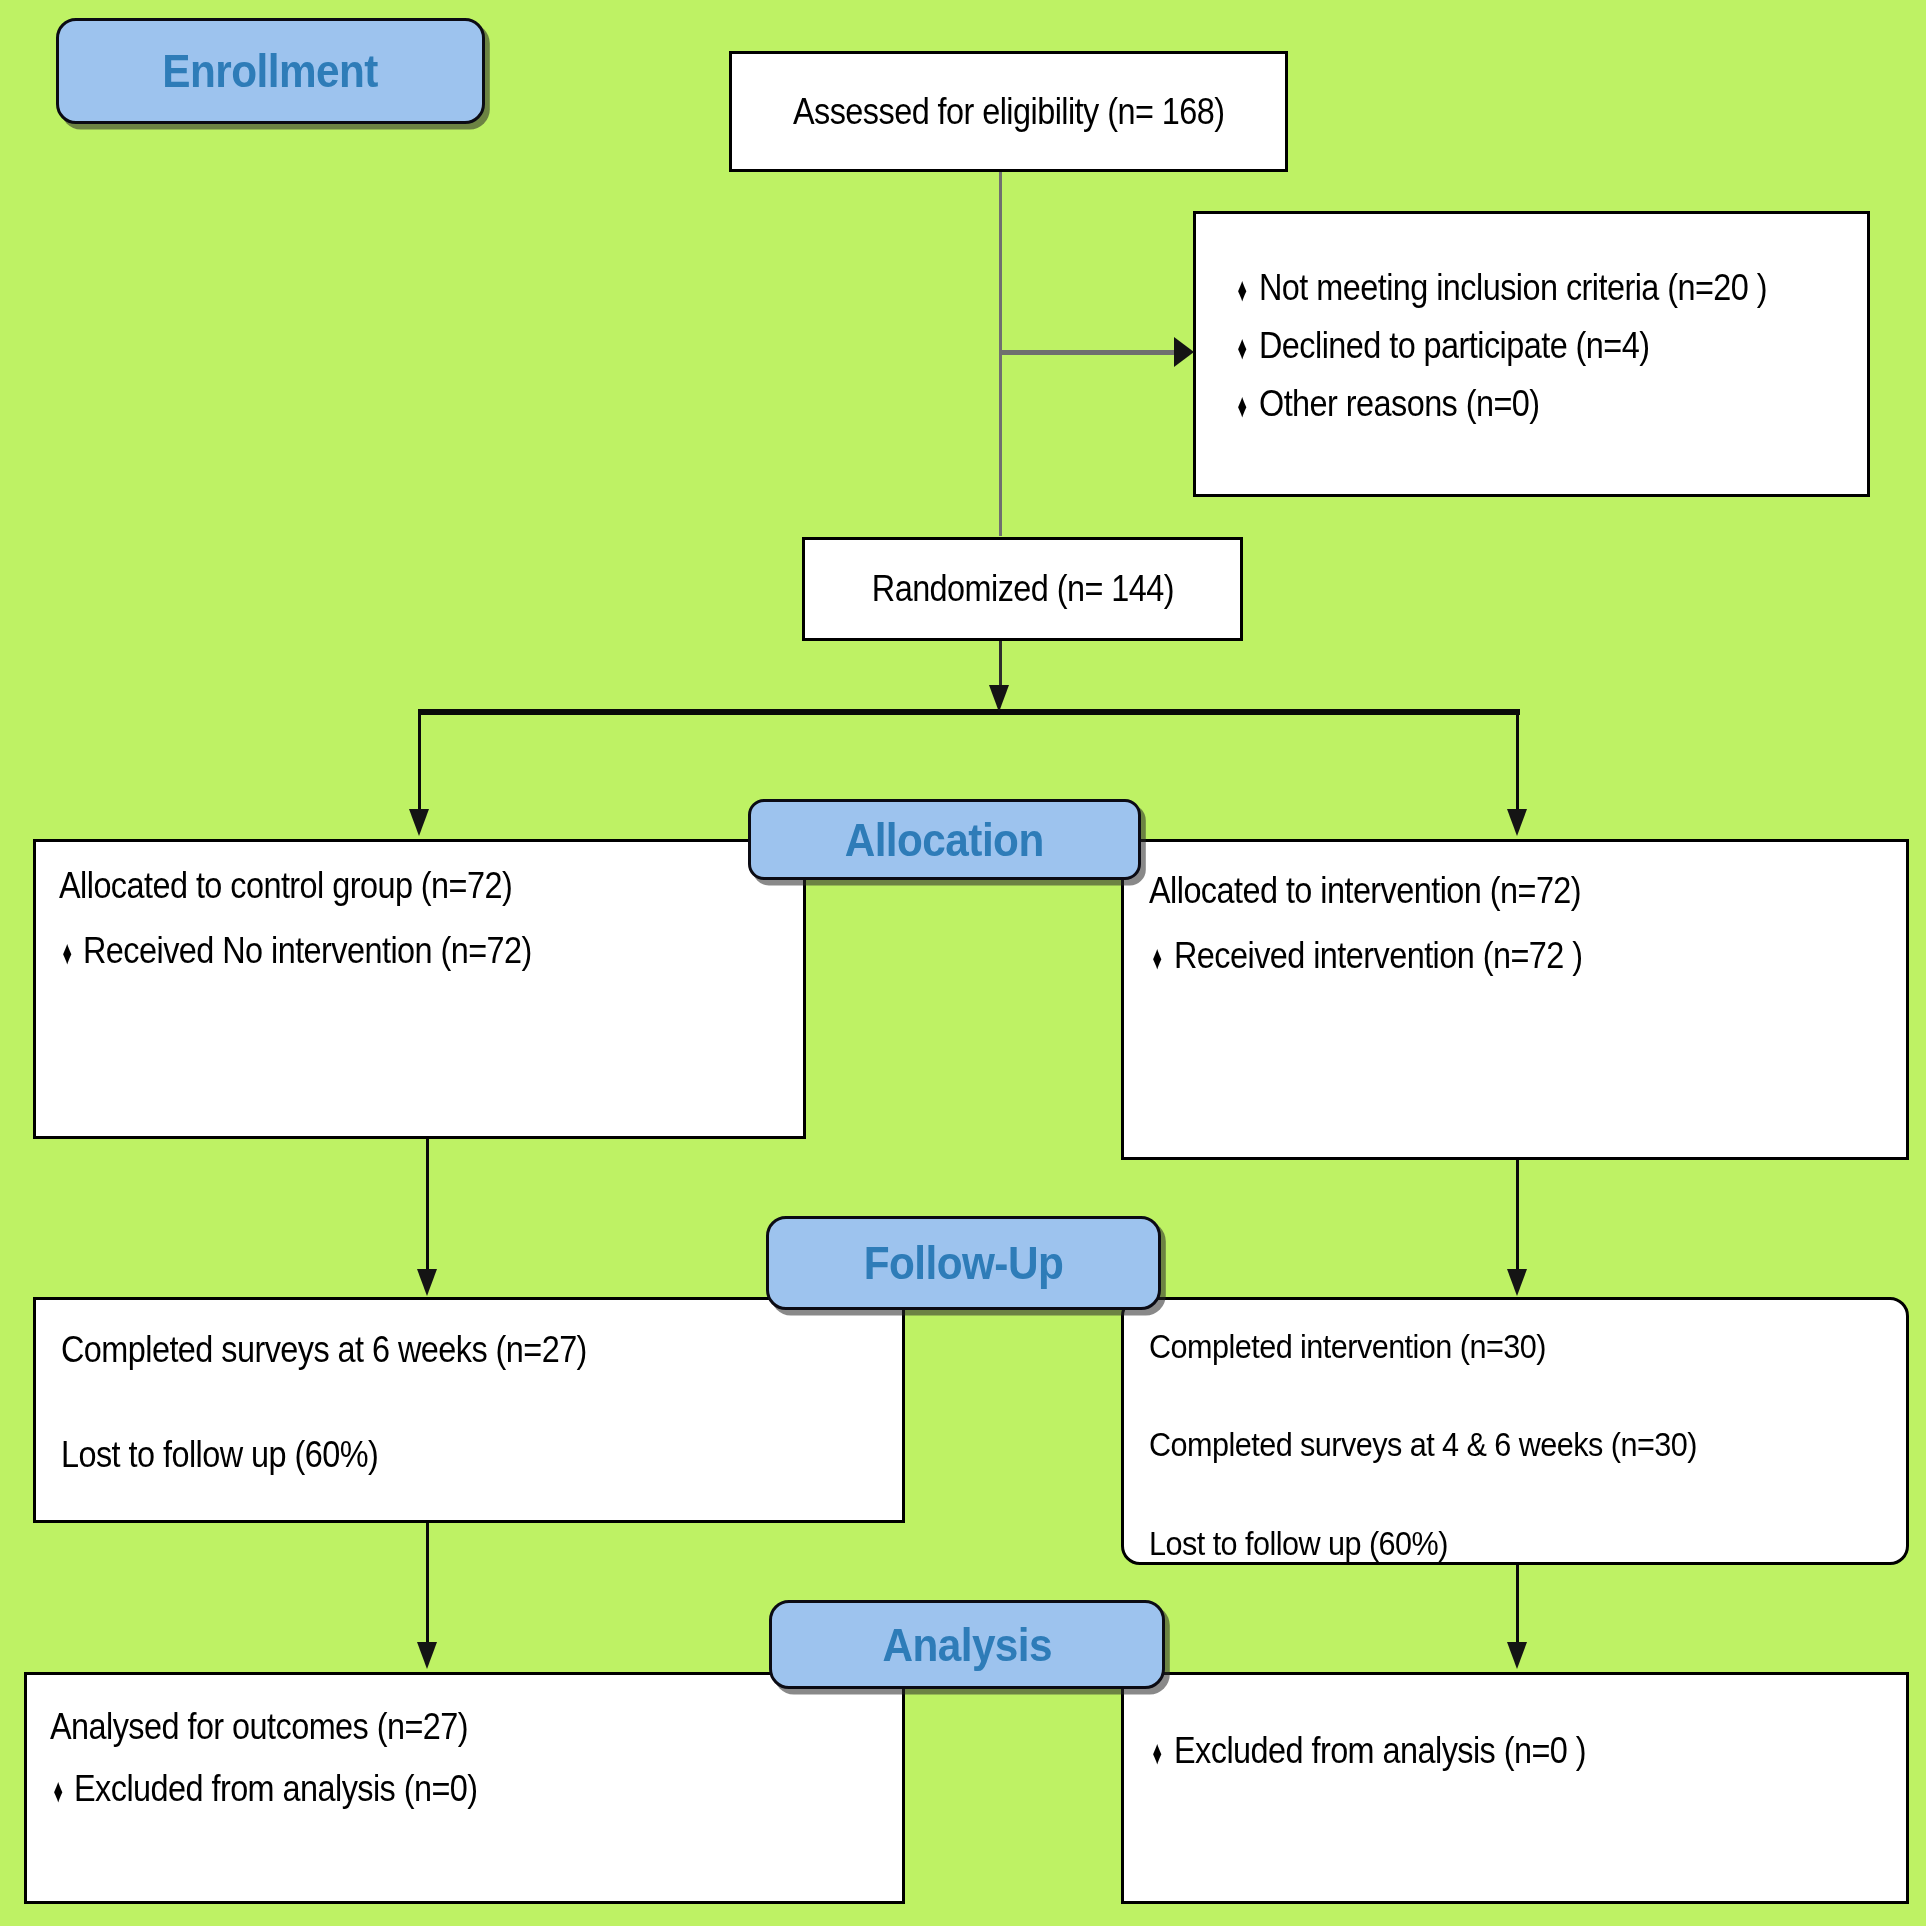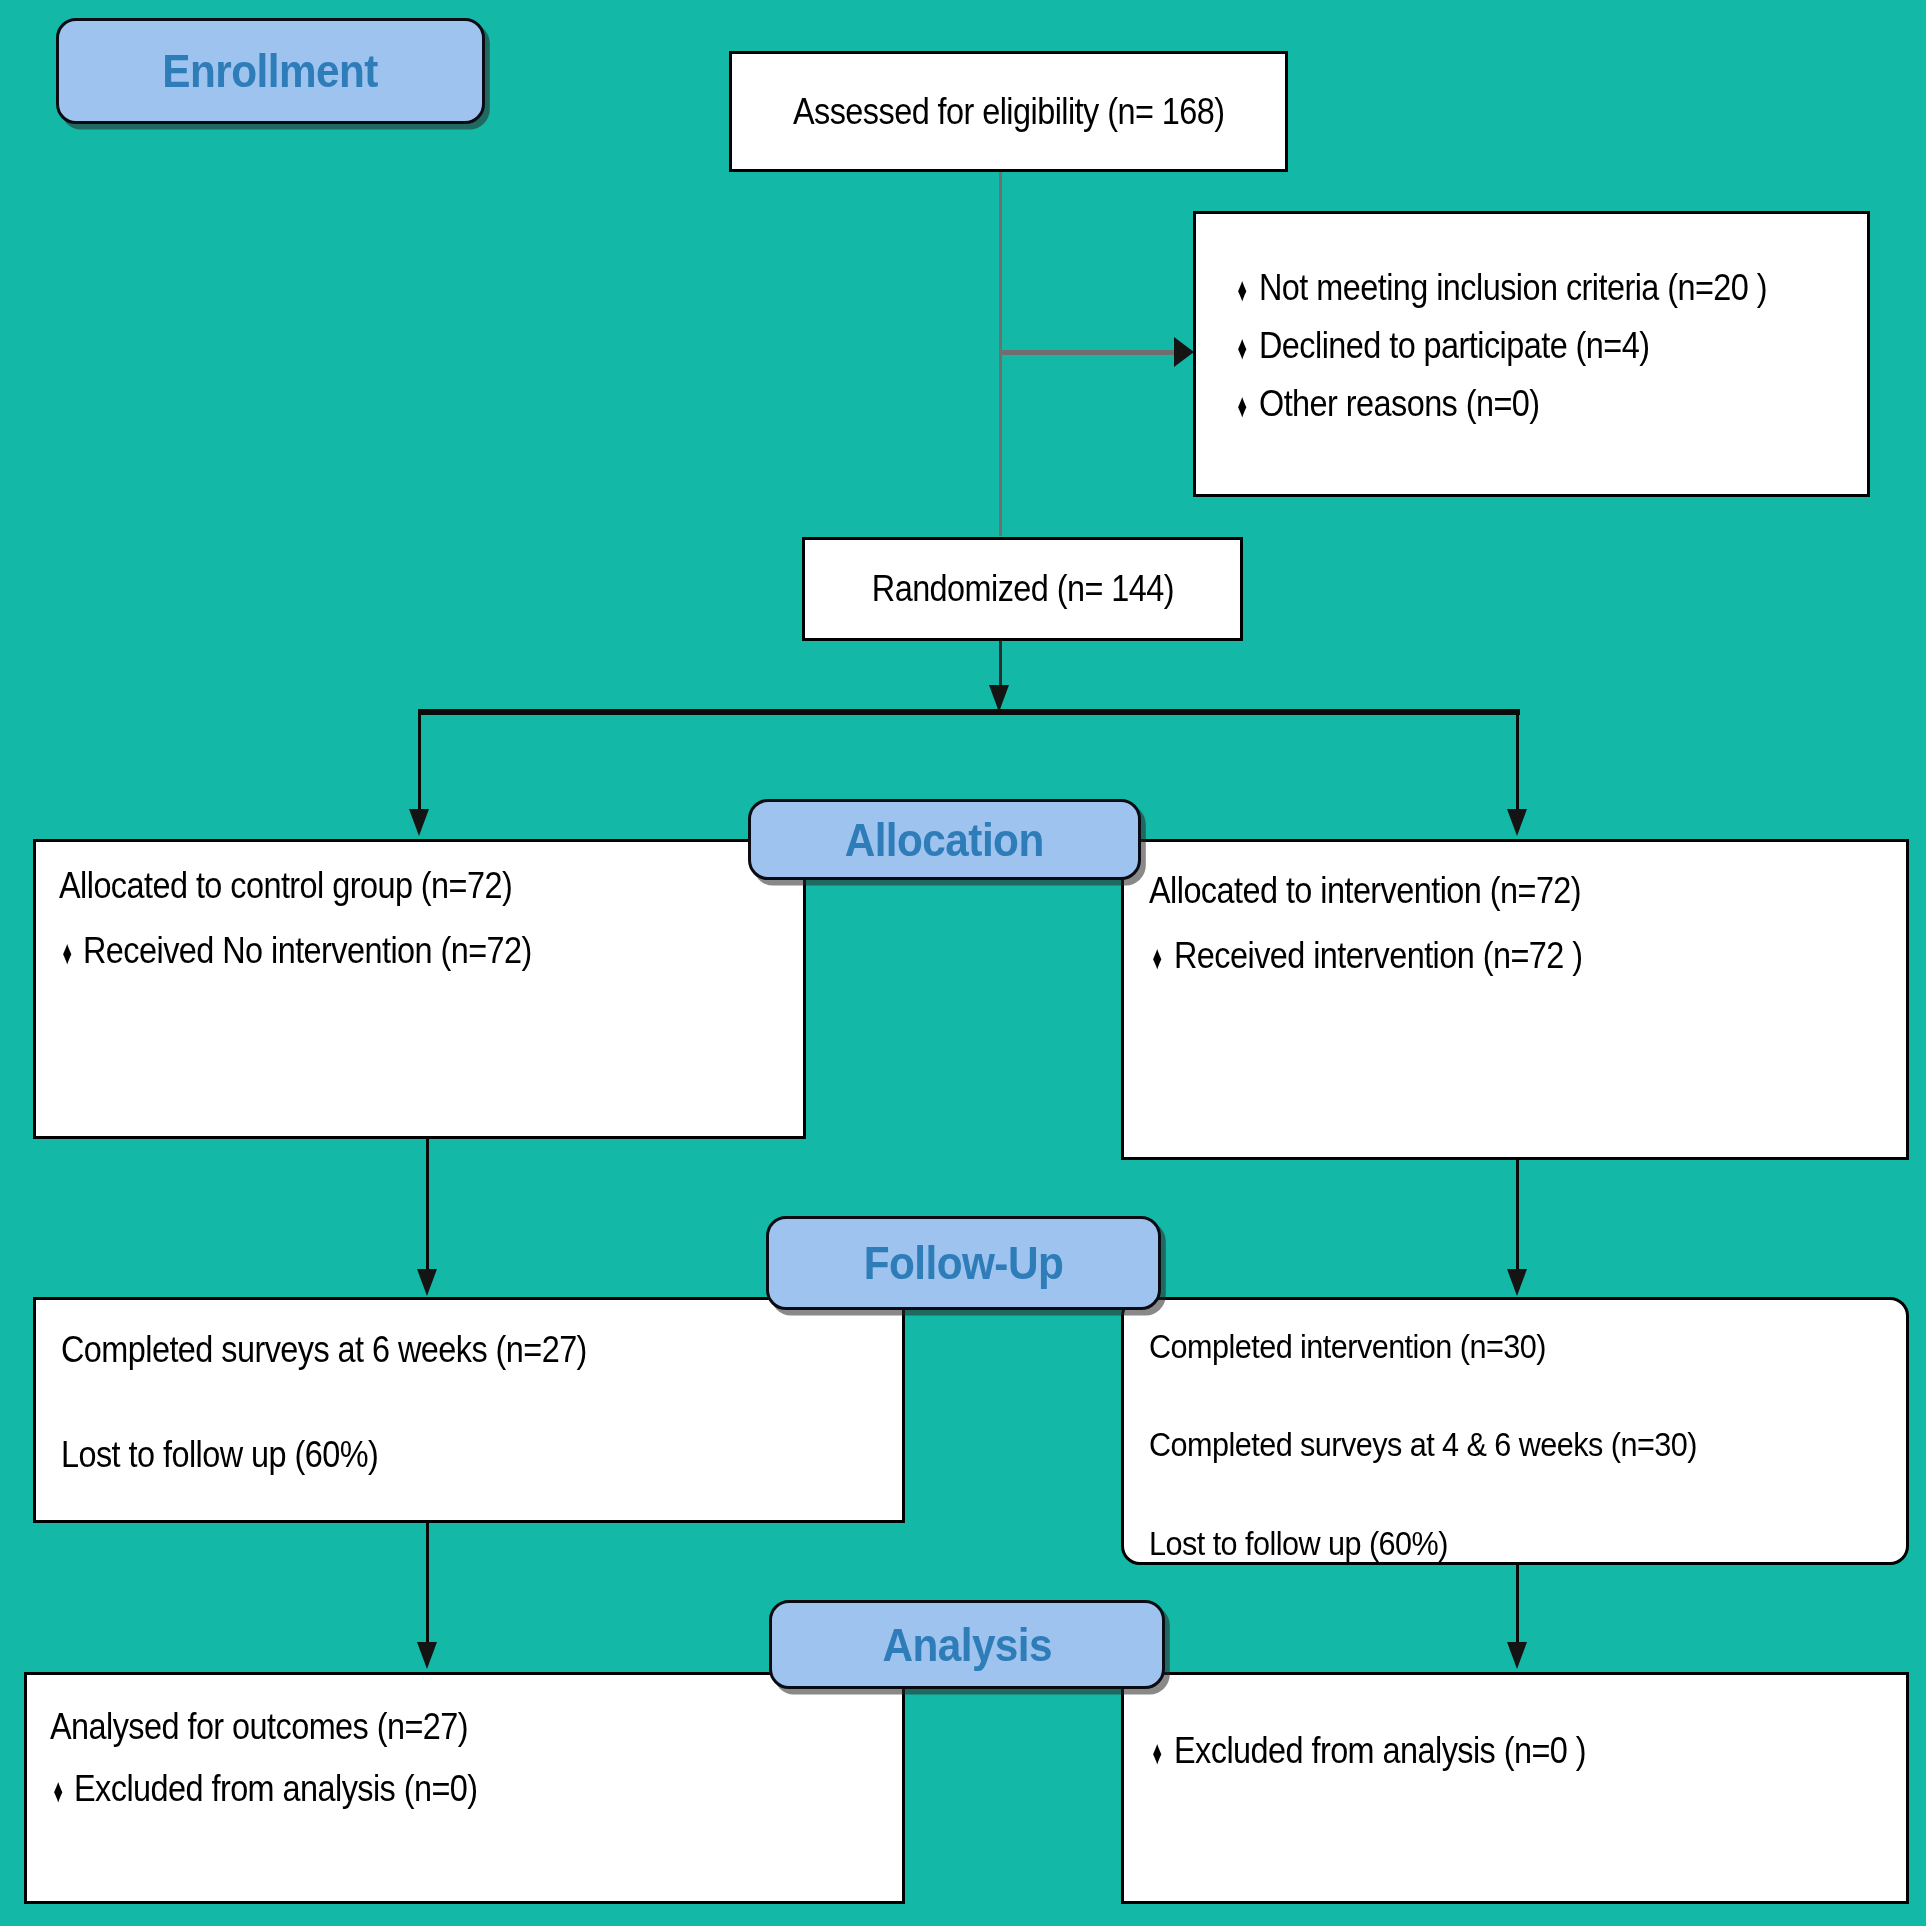"Enrollment" .canvas { background: #14b8a6 -> #bef264 }
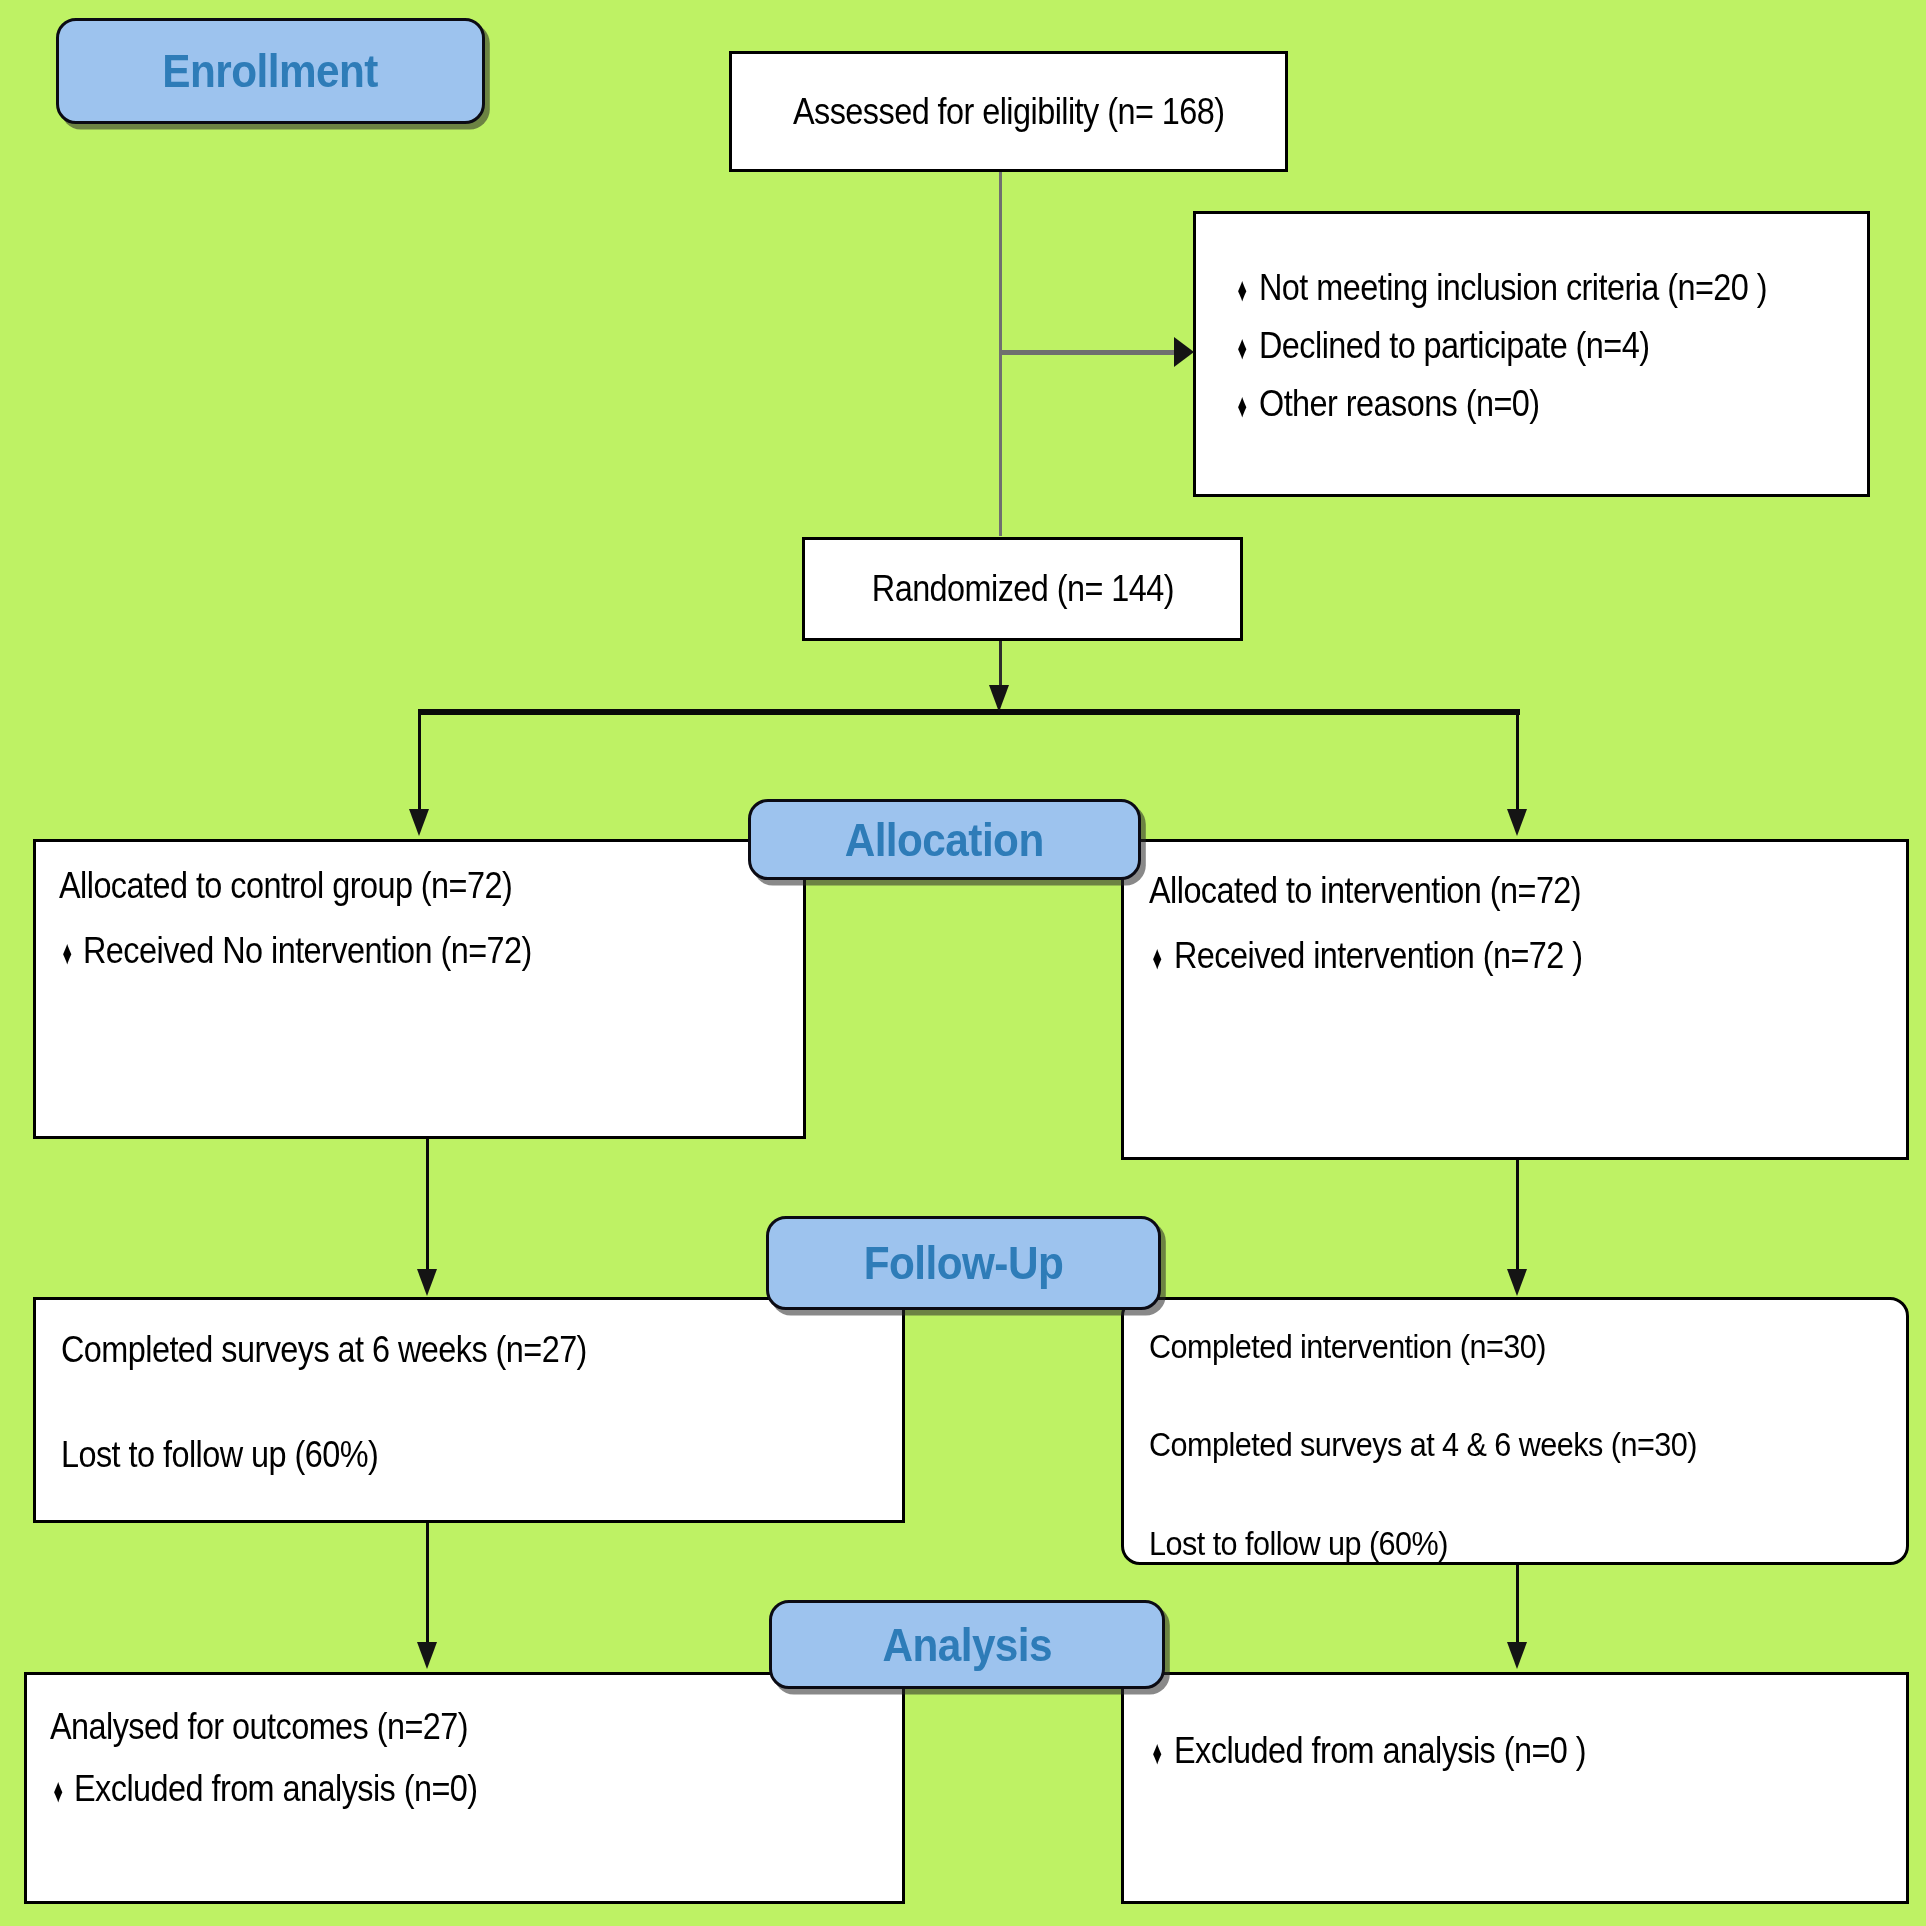"Allocation" #allocation-label { border-radius: none -> 16px }
